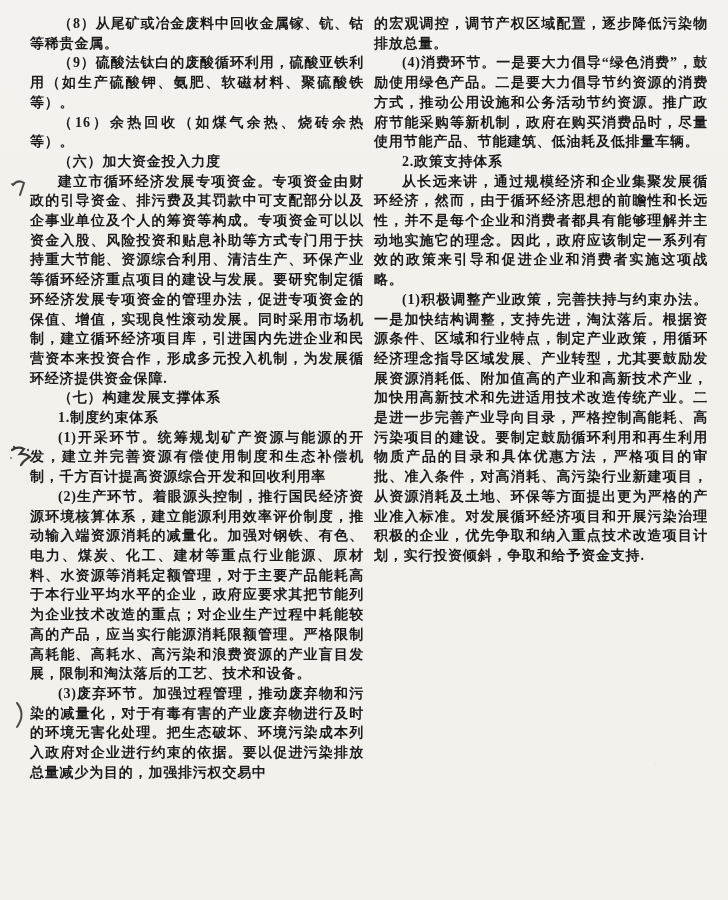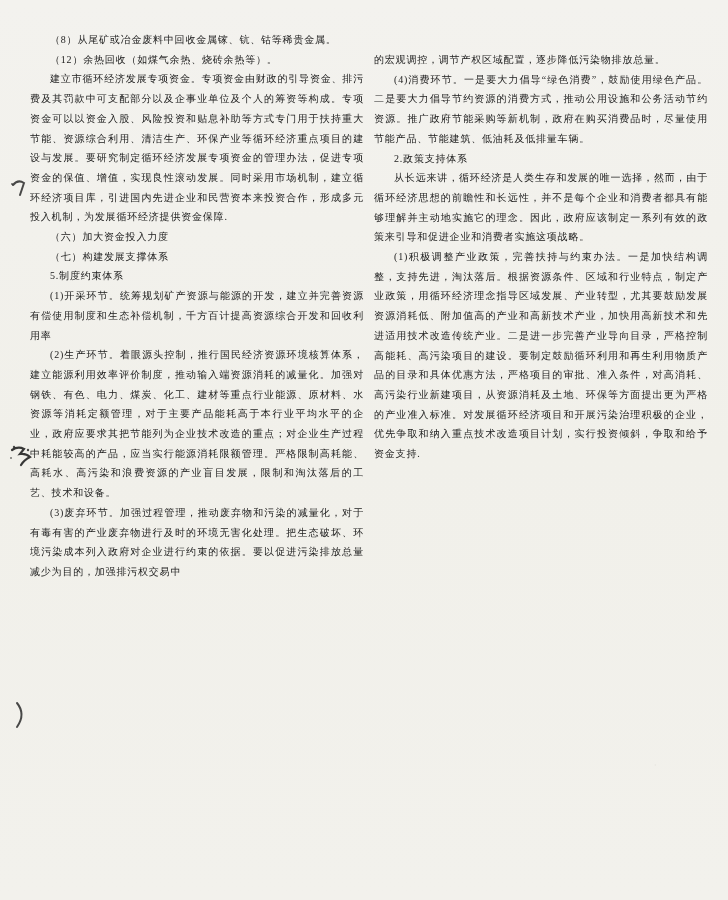"（8）从尾矿或冶金废料中回收金属镓、钪、钴等稀贵金属。" .col { font-size: 10px -> 14px; font-weight: 400 -> 700; top: 30px -> 14px }
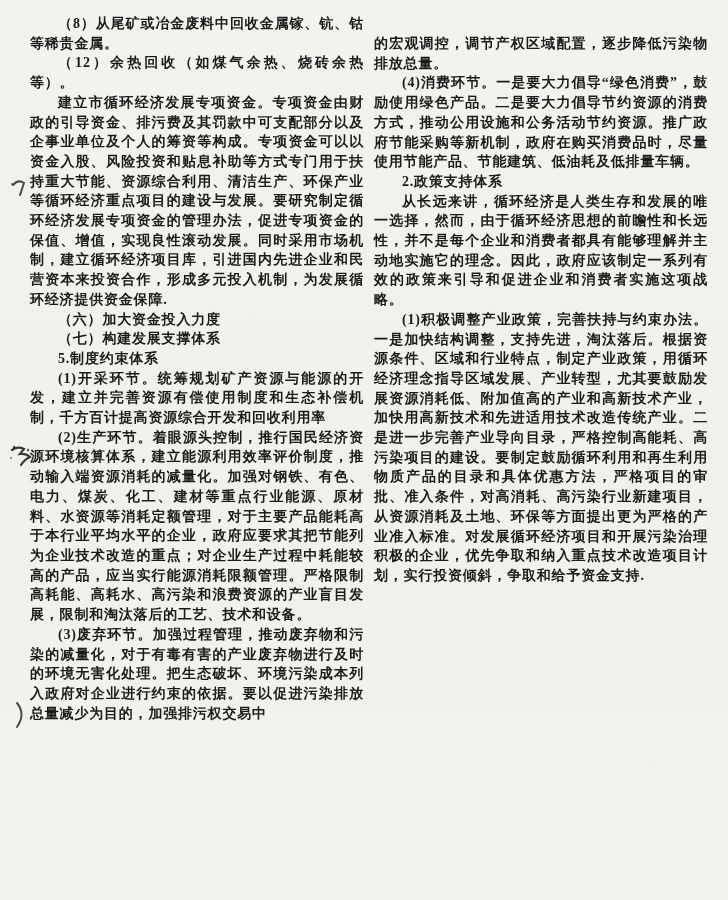"的宏观调控，调节产权区域配置，逐步降低污染物排放总量。" .no-indent { margin-top: 20px -> none }
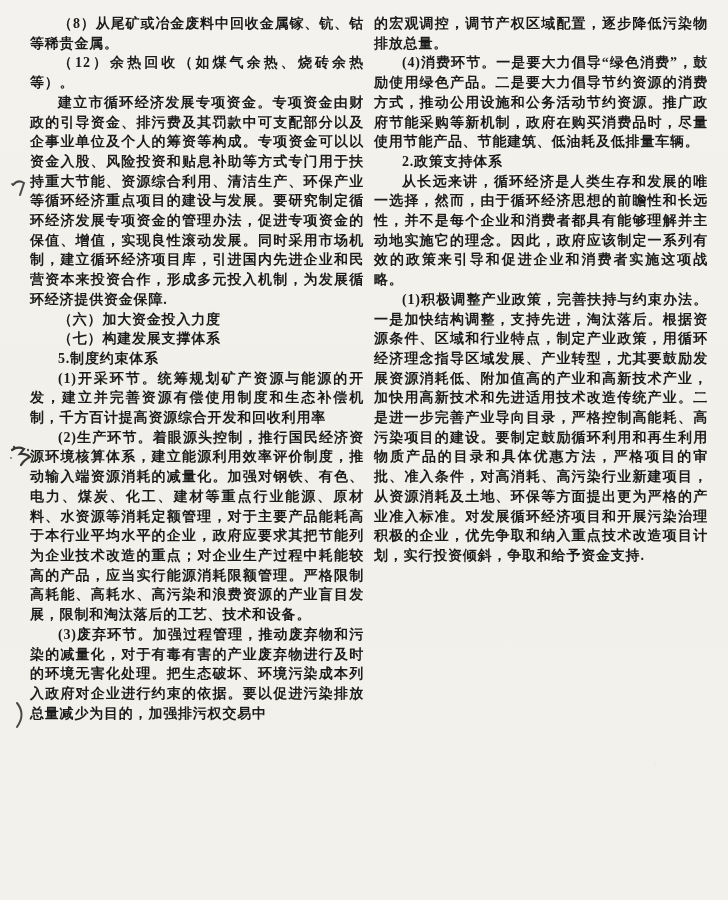"（9）硫酸法钛白的废酸循环利用，硫酸亚铁利用（如生产硫酸钾、氨肥、软磁材料、聚硫" p.para { html: none -> <p>（9）硫酸法钛白的废酸循环利用，硫酸亚铁利用（如生产硫酸钾、氨肥、软磁材料、聚硫酸铁等）。</p> }
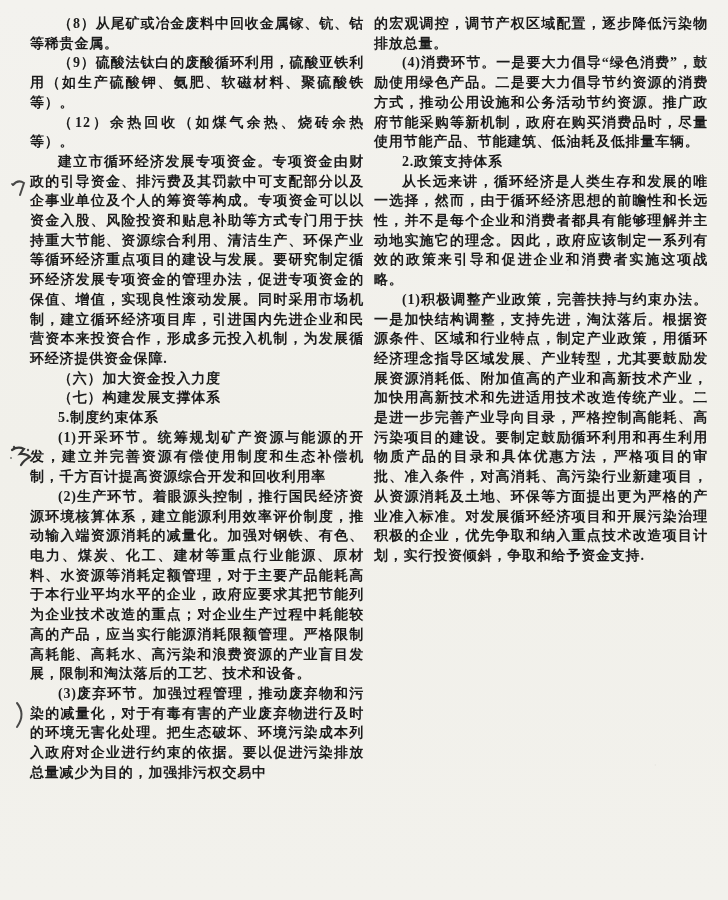"（12）余热回收（如煤气余热、烧砖余热等）。" p.para { text: 12 -> 16 }
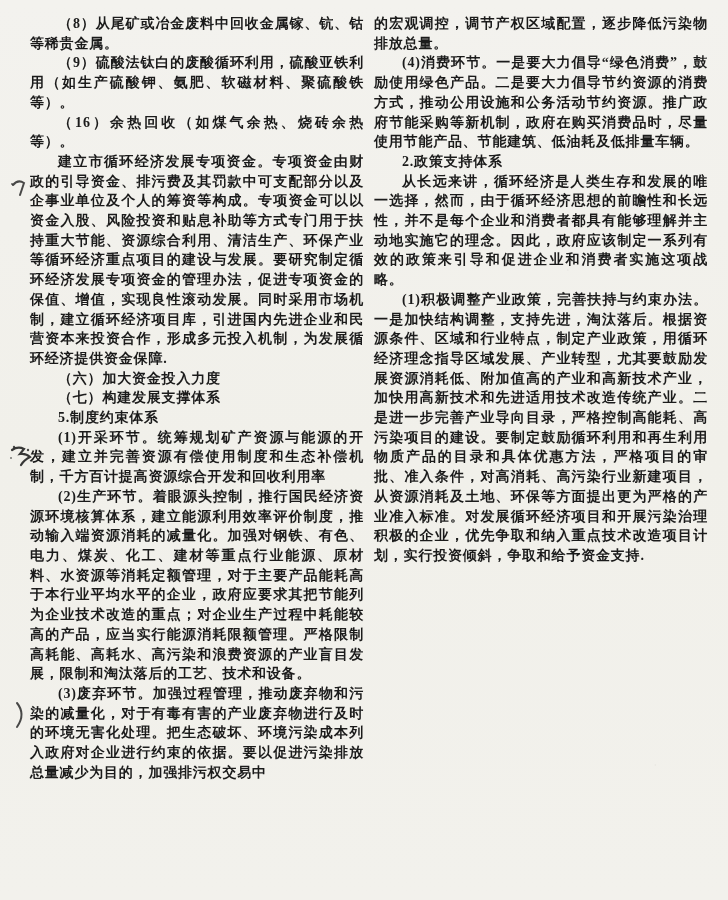"建立市循环经济发展专项资金。专项资金由财政的引导资金、排污费及其罚款中可支配部分" p.para { order: before "（六）加大资金投入力度" -> after "（六）加大资金投入力度" }
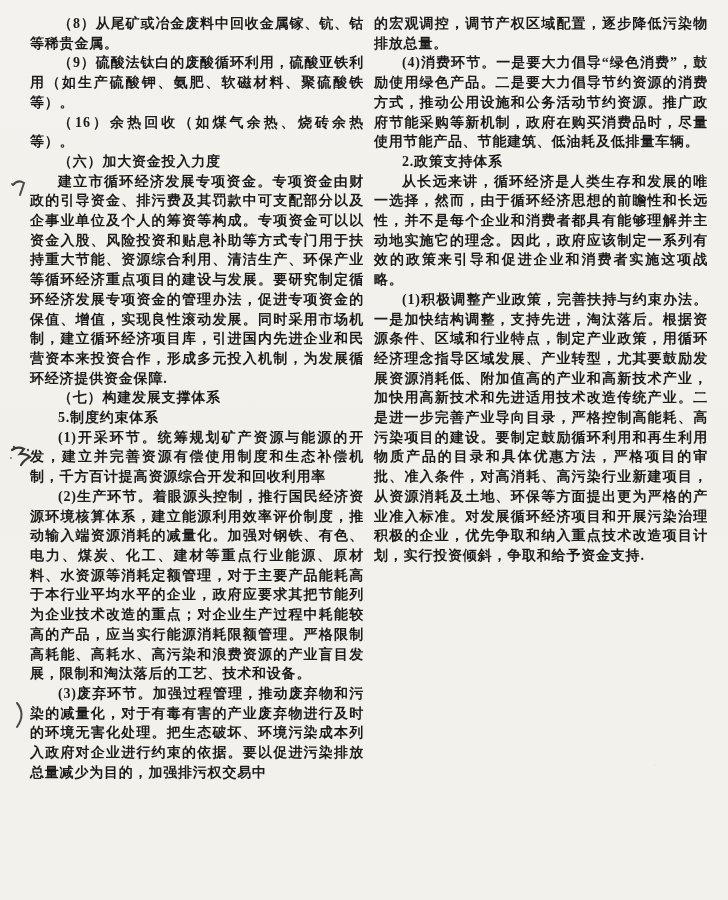"从长远来讲，循环经济是人类生存和发展的唯一选择，然而，由于循环经济思想的前瞻性和" p.para { text: 循环经济是人类生存和发展的唯一选择 -> 通过规模经济和企业集聚发展循环经济 }
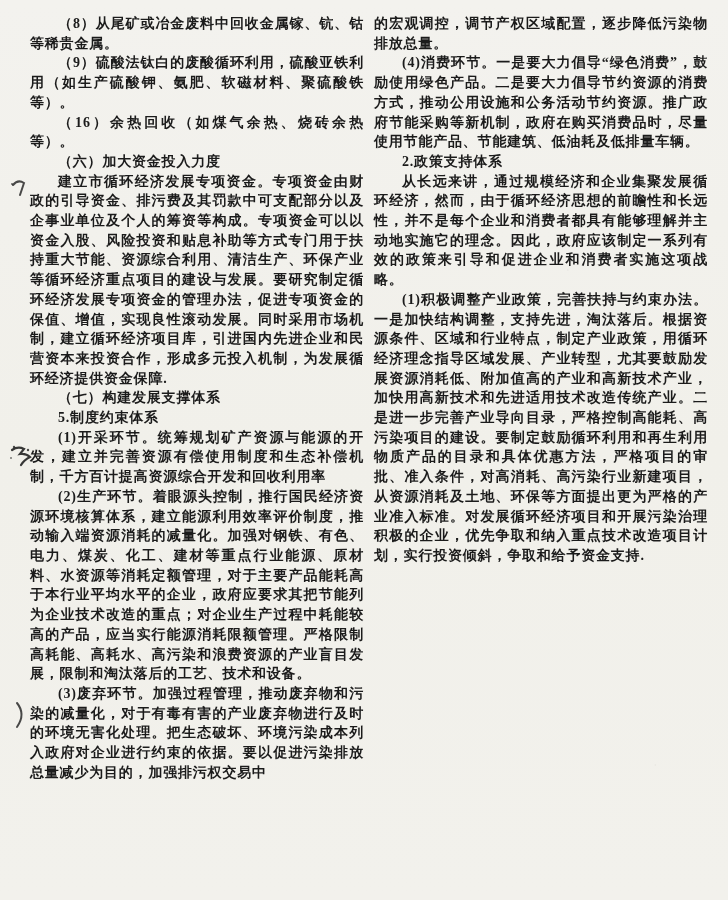"5.制度约束体系" p.para { text: 5 -> 1 }
